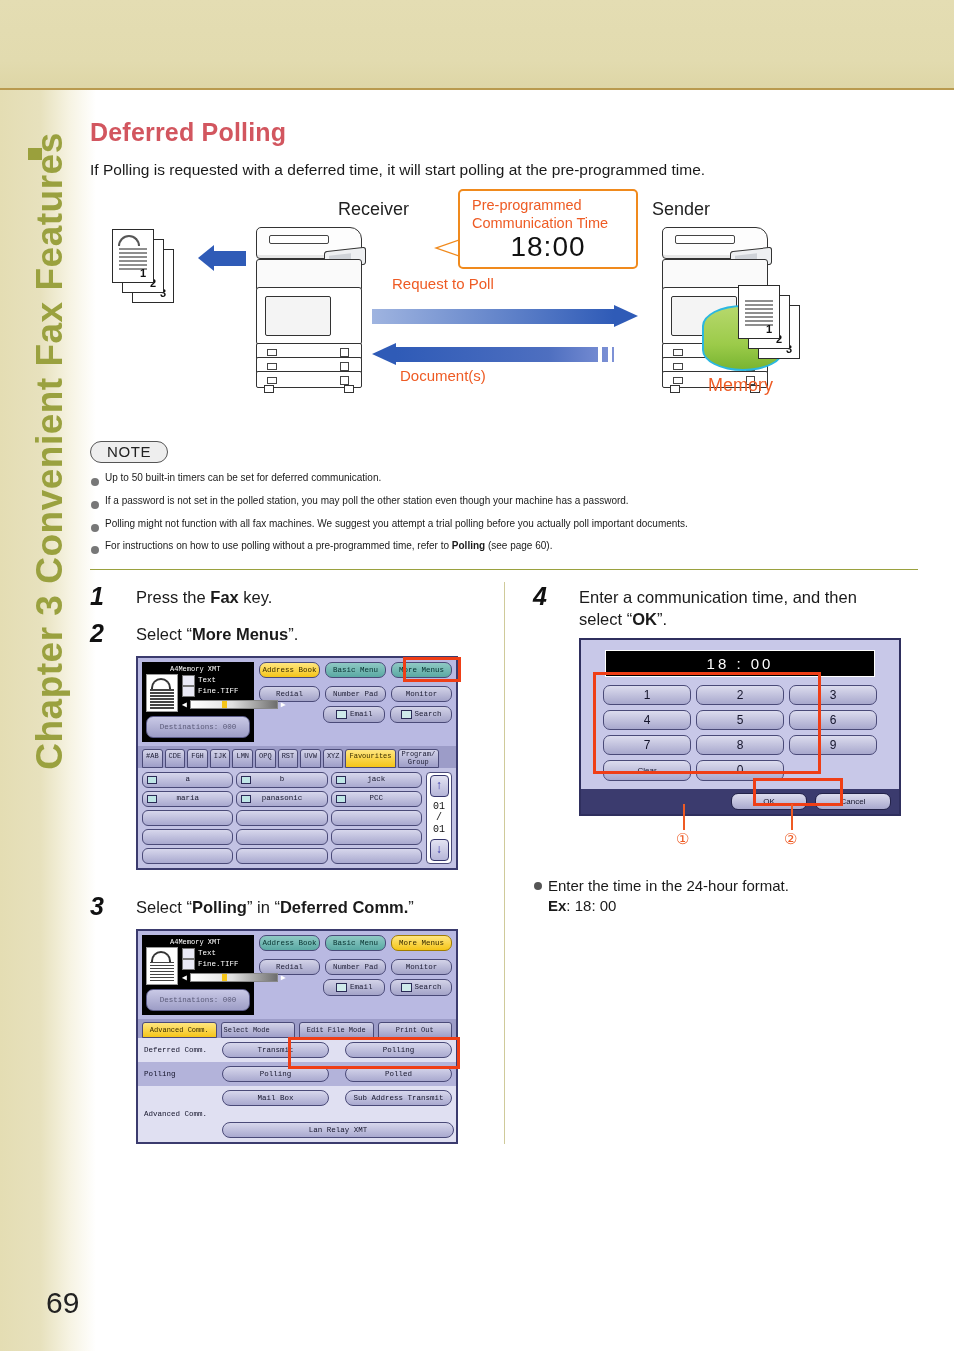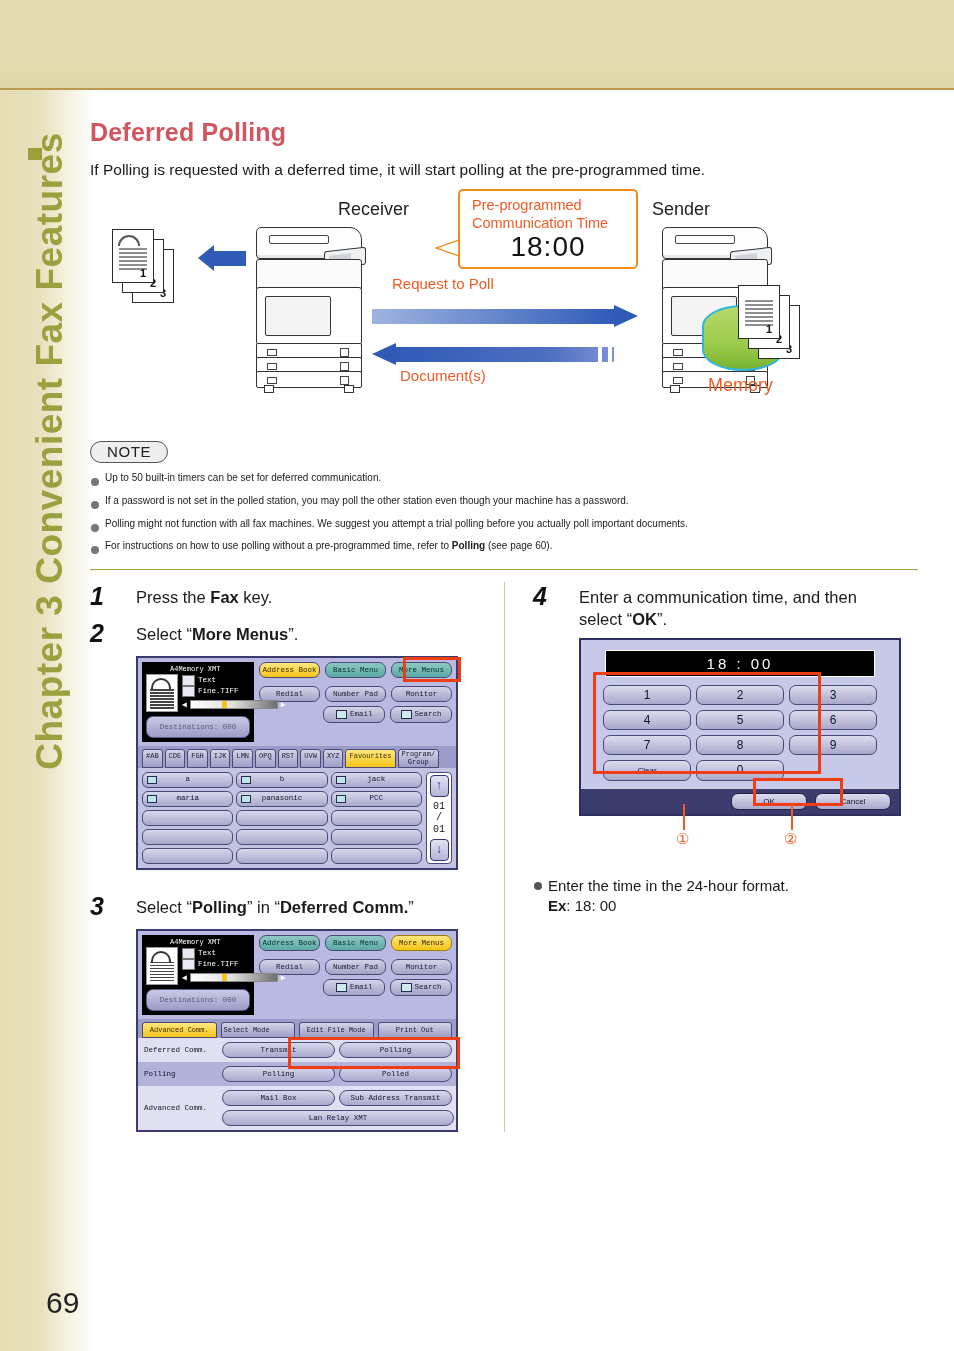"Transmit" .acBtns { gap: 4px -> 16px }
